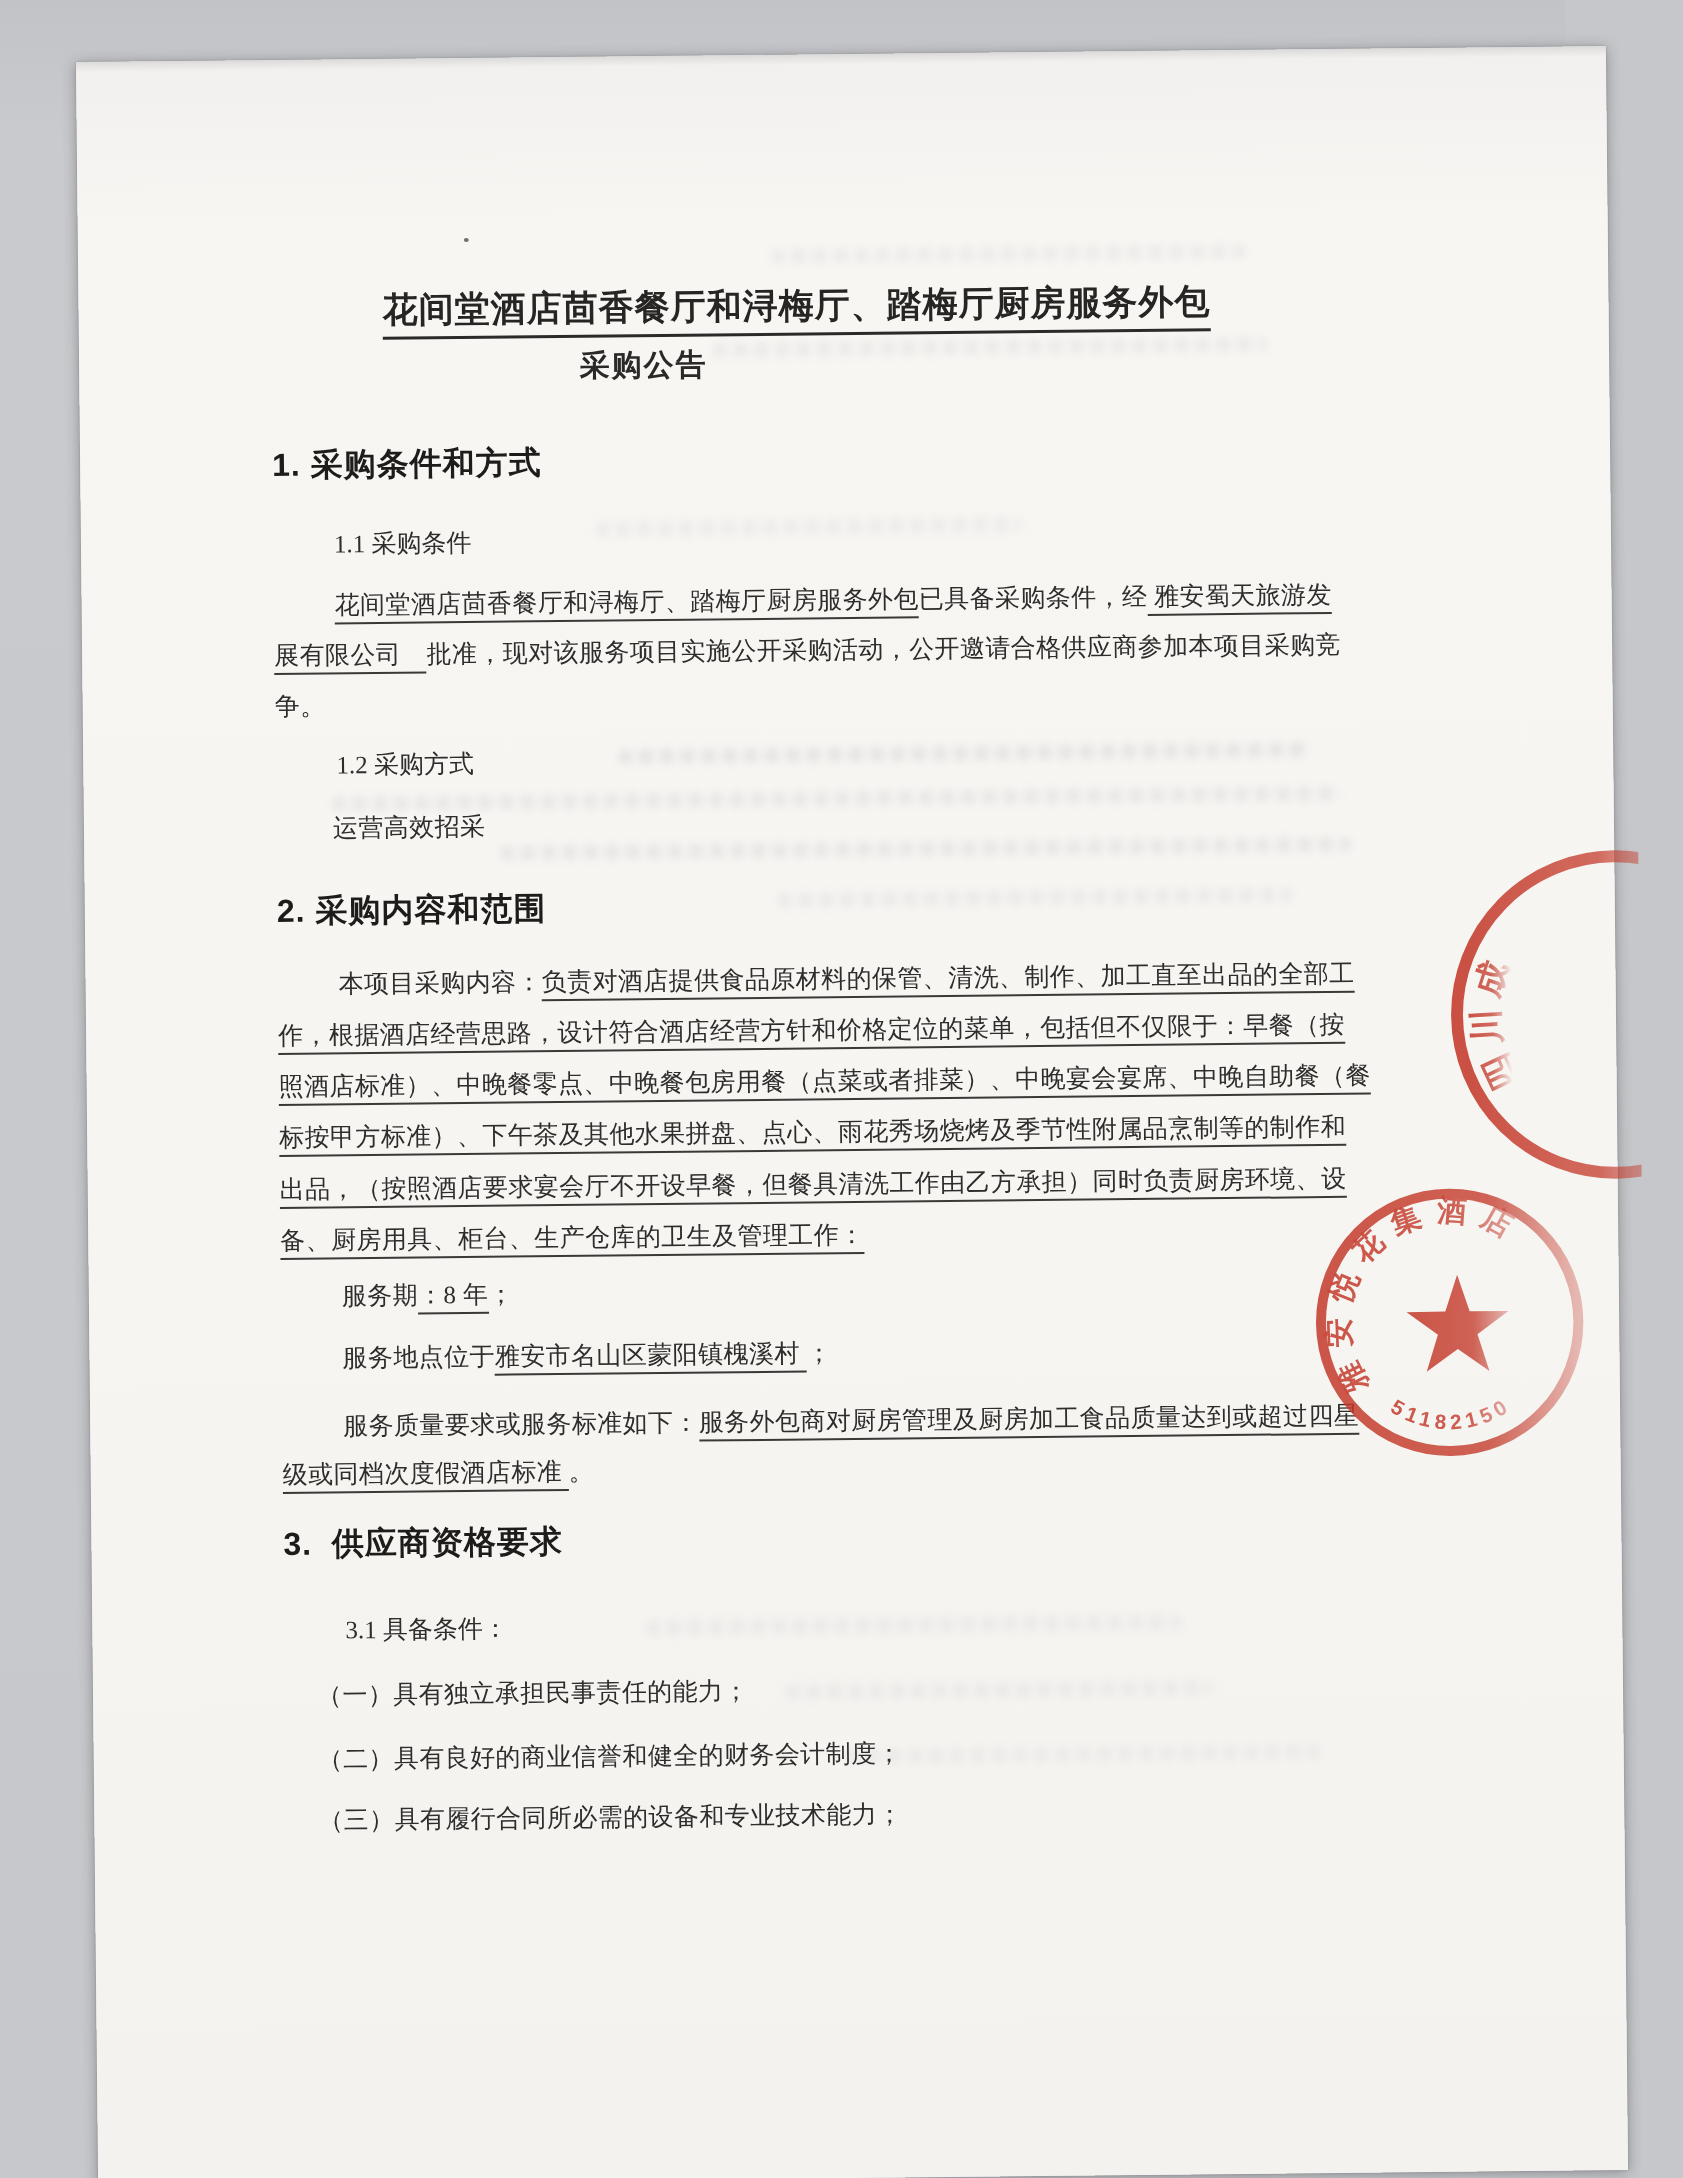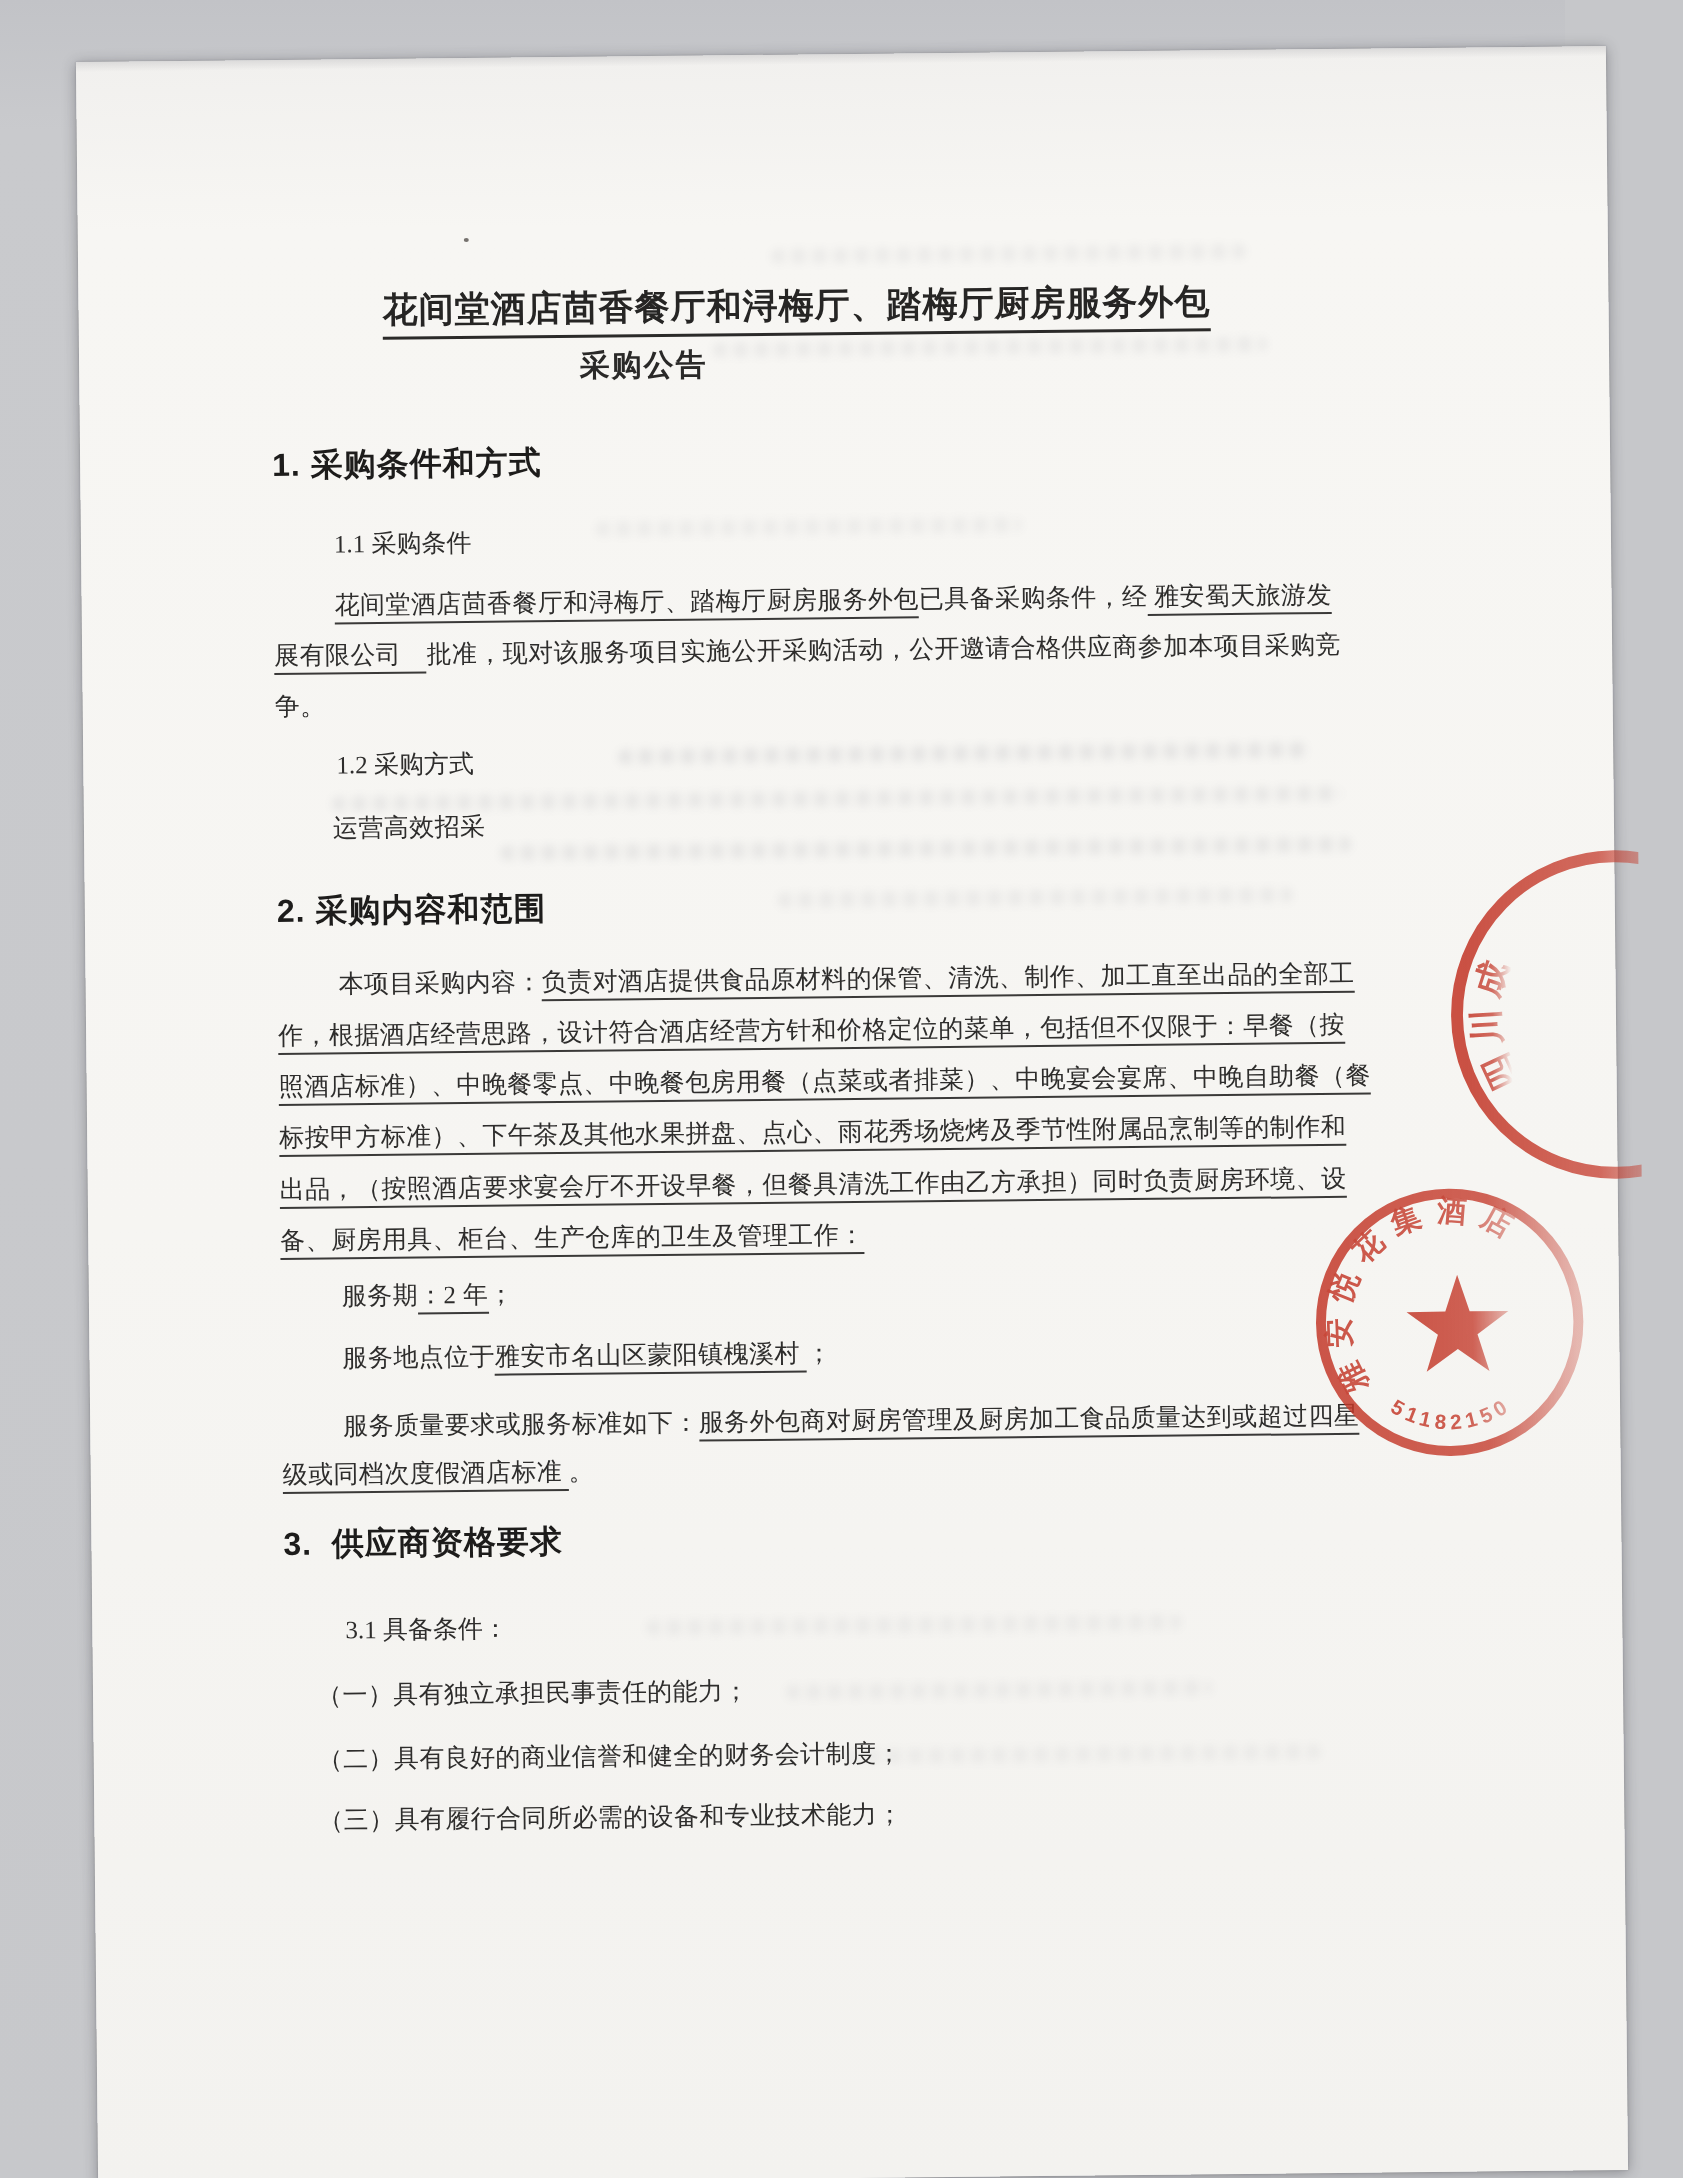"：2 年" span.u { text: 2 -> 8 }
